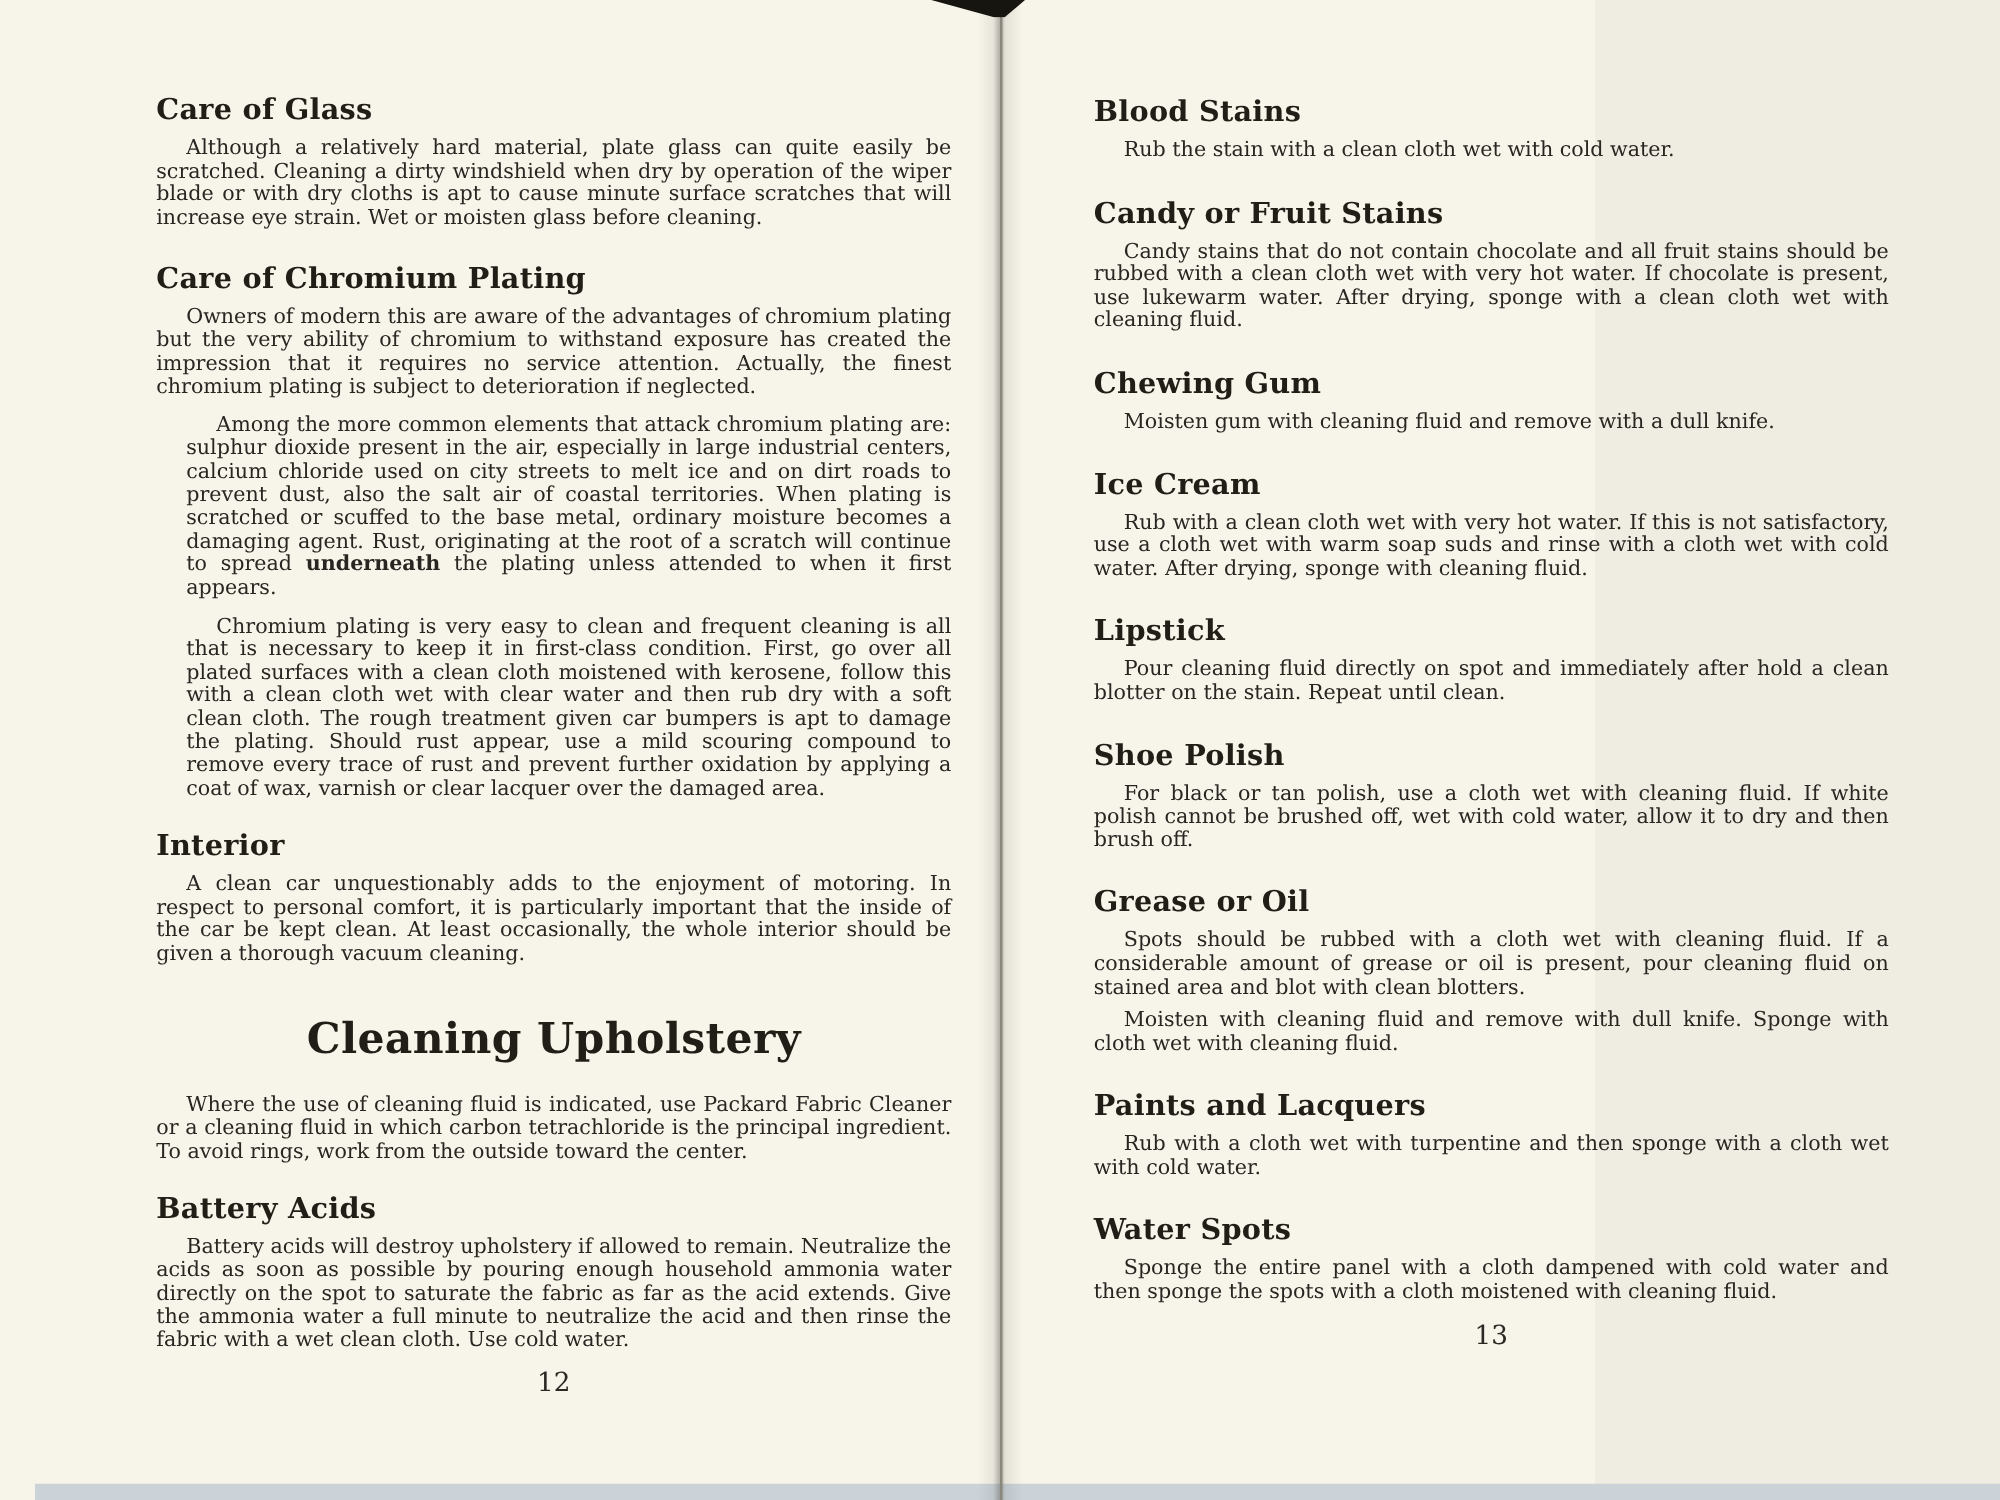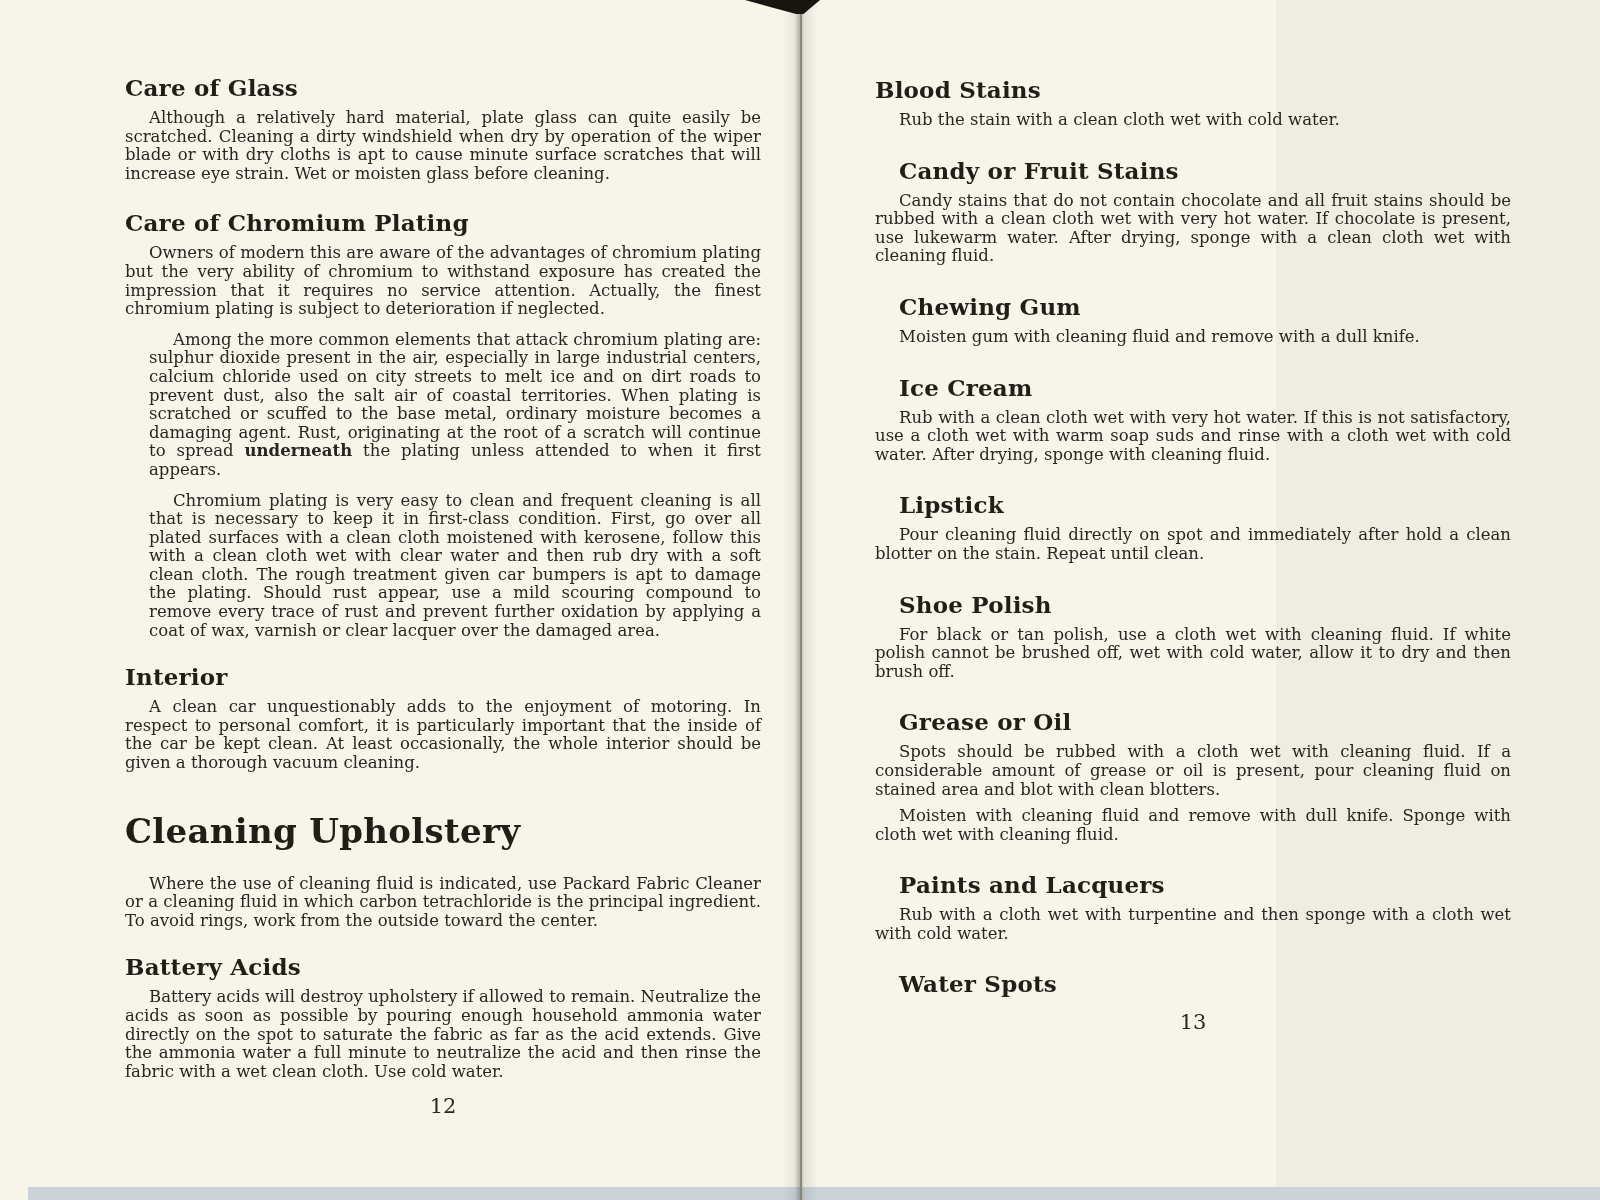"Candy or Fruit Stains" .rs-h { margin-left: 24px -> none }
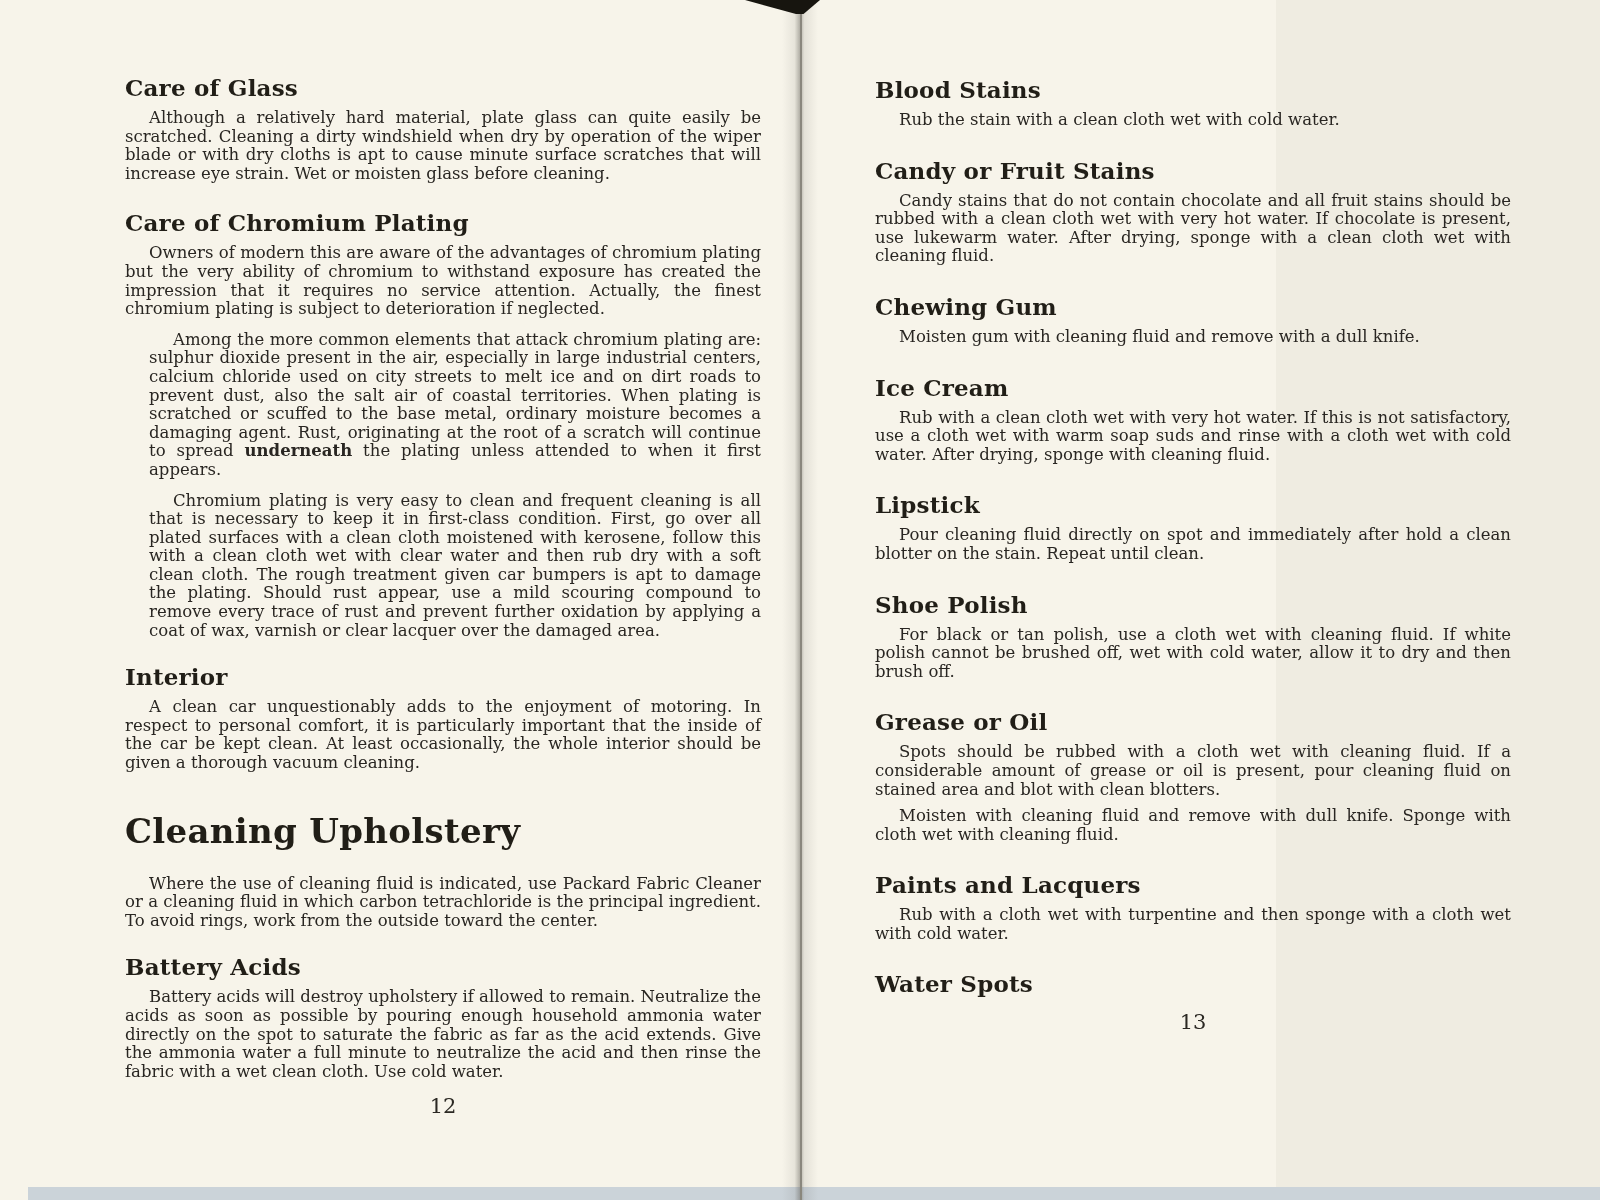"Cleaning Upholstery" .chapter-title { text-align: left -> center }
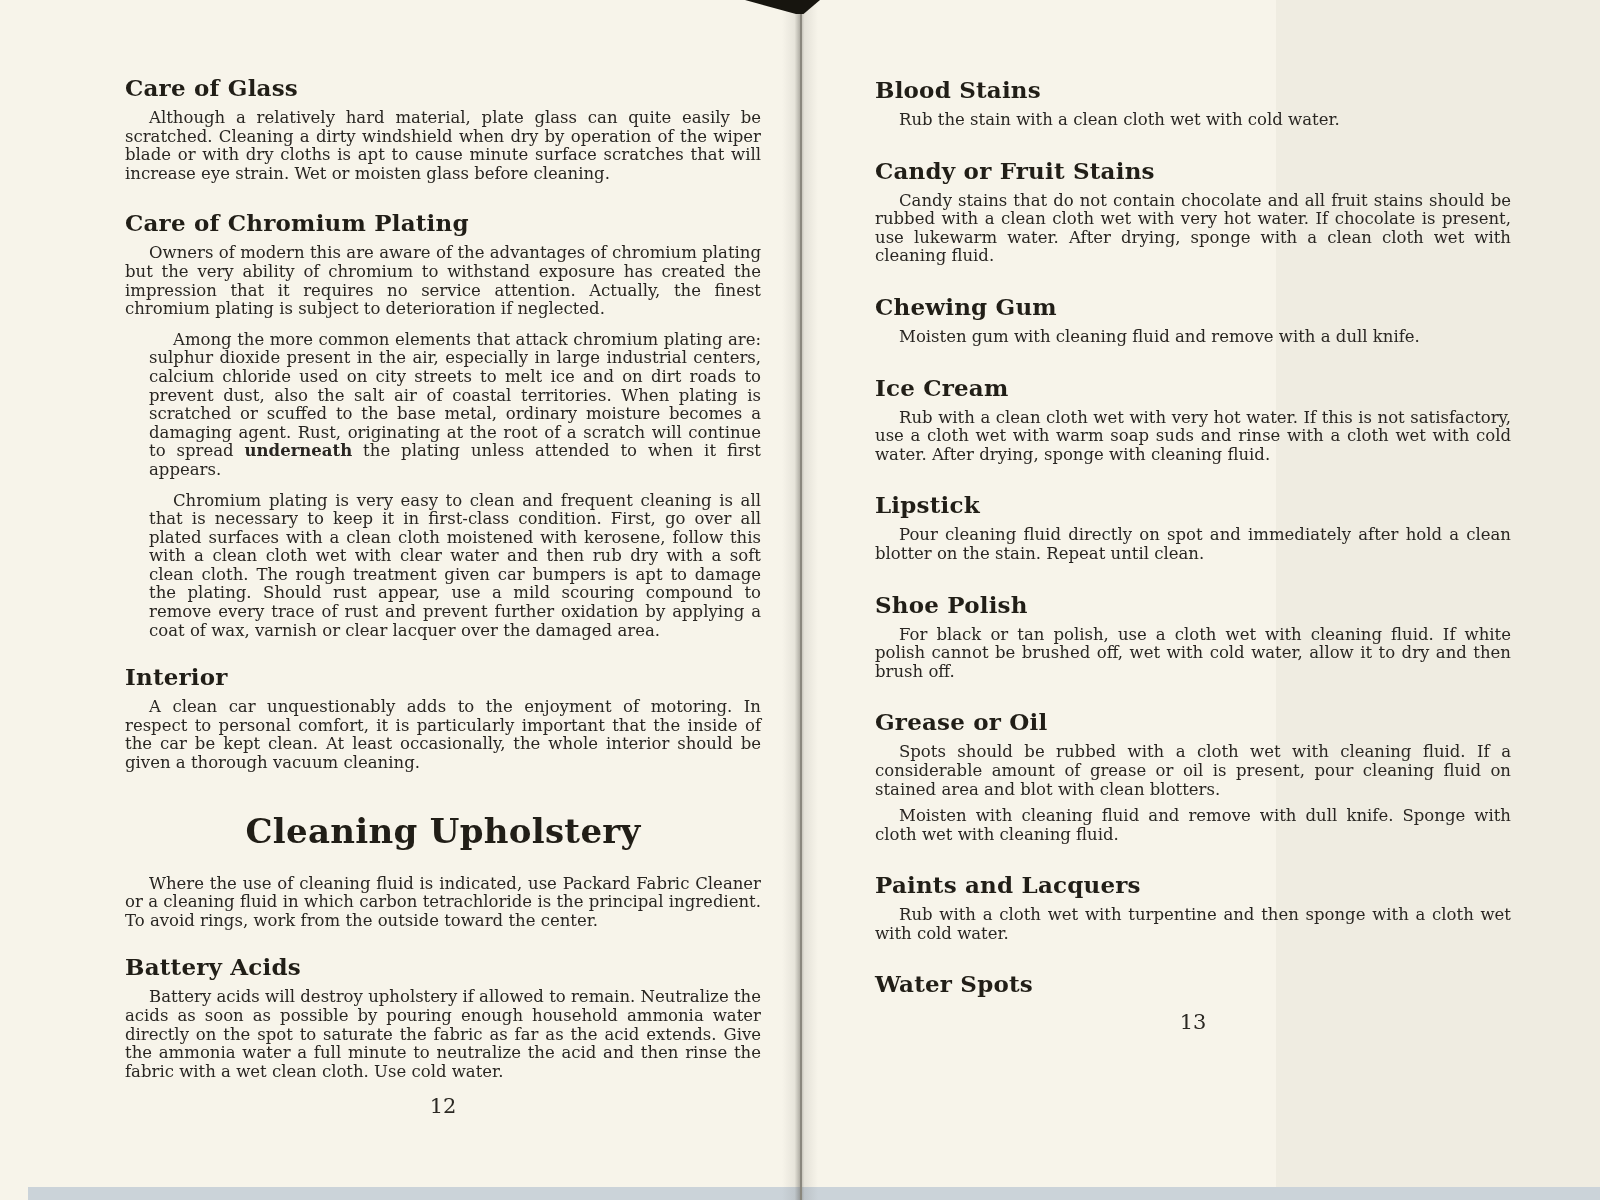"Sponge the entire panel with" p.body-para { html: none -> <p>Sponge the entire panel with a cloth dampened with cold water and then sponge the spots with a cloth moistened with cleaning fluid.</p> }
